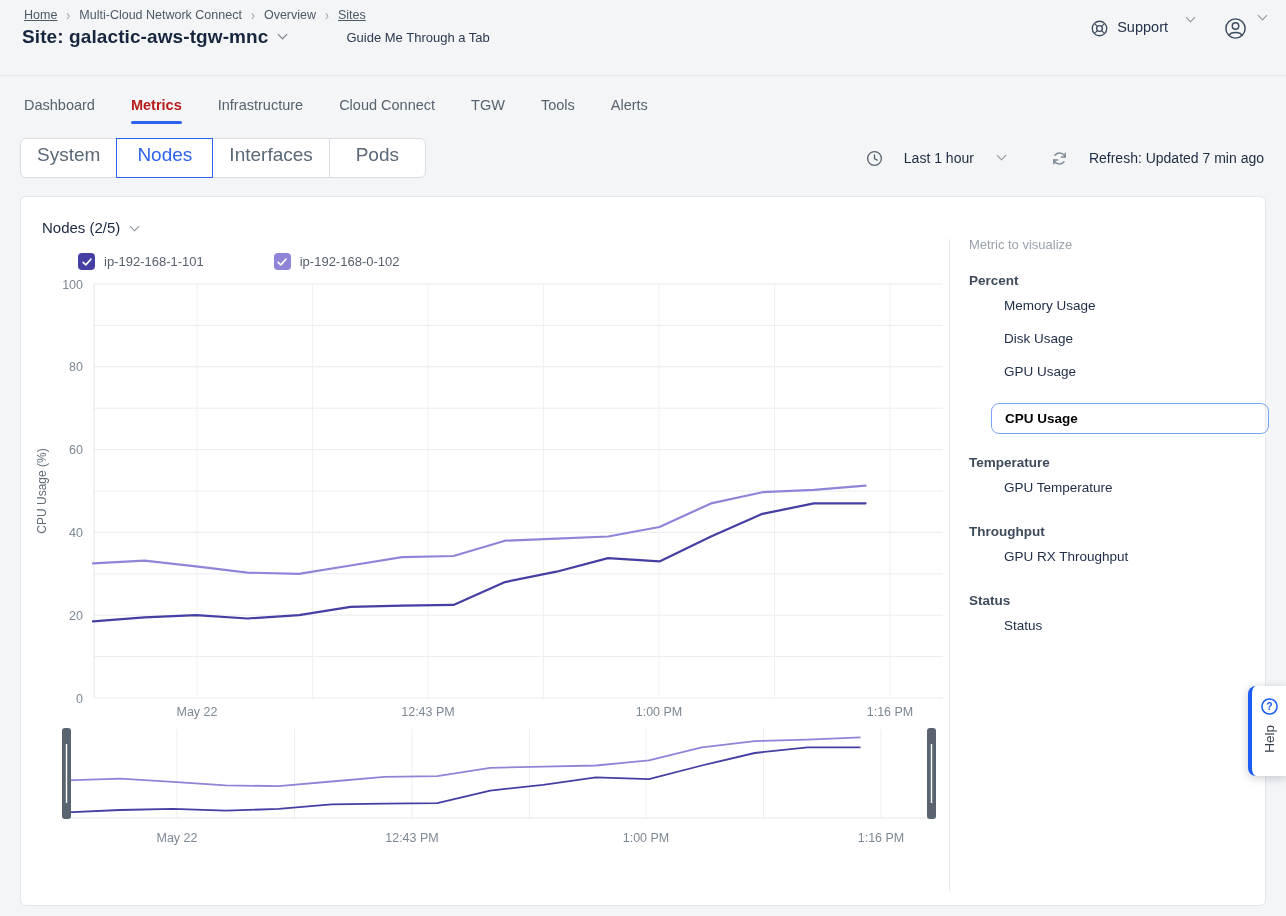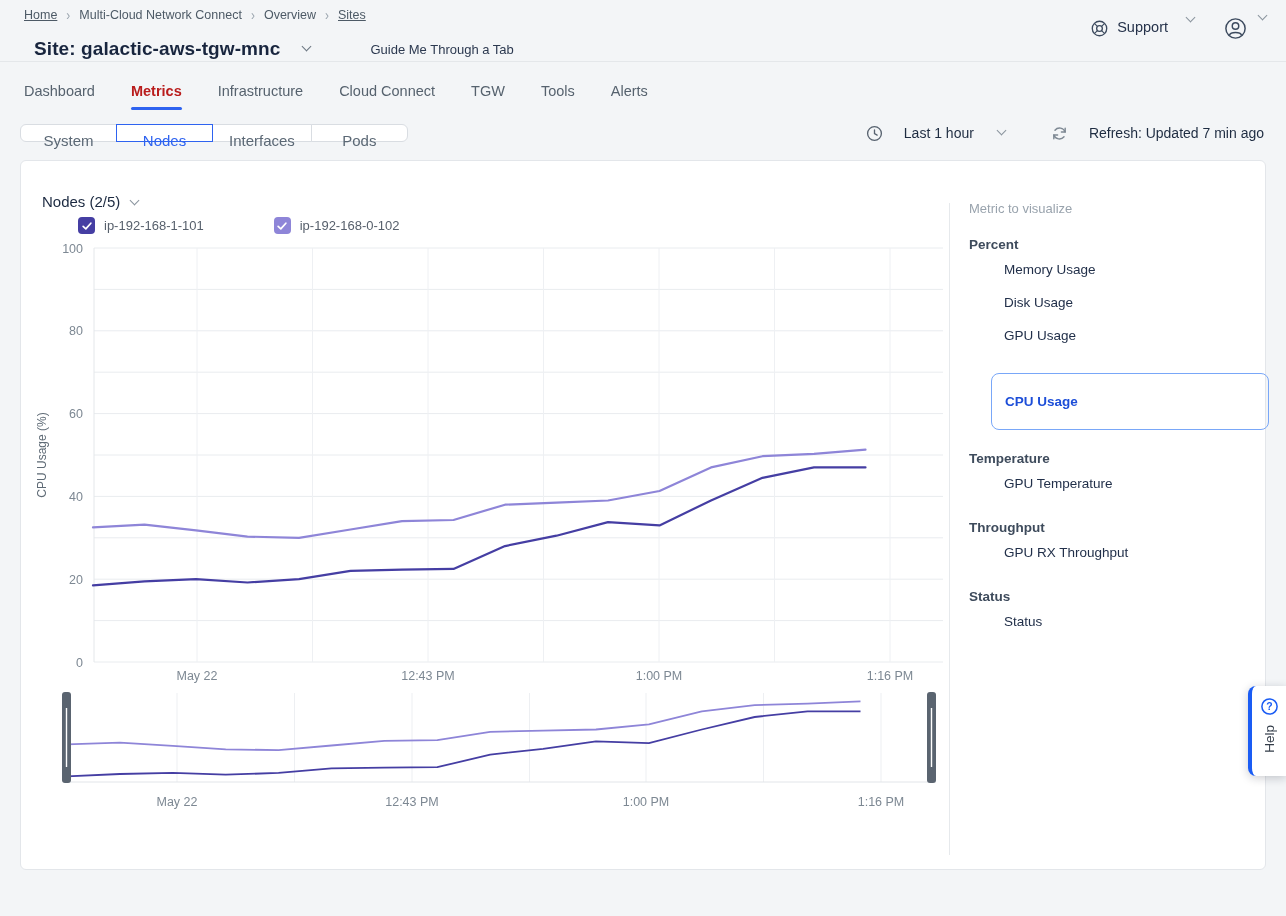"Home" .topbar { height: 62px -> 76px }
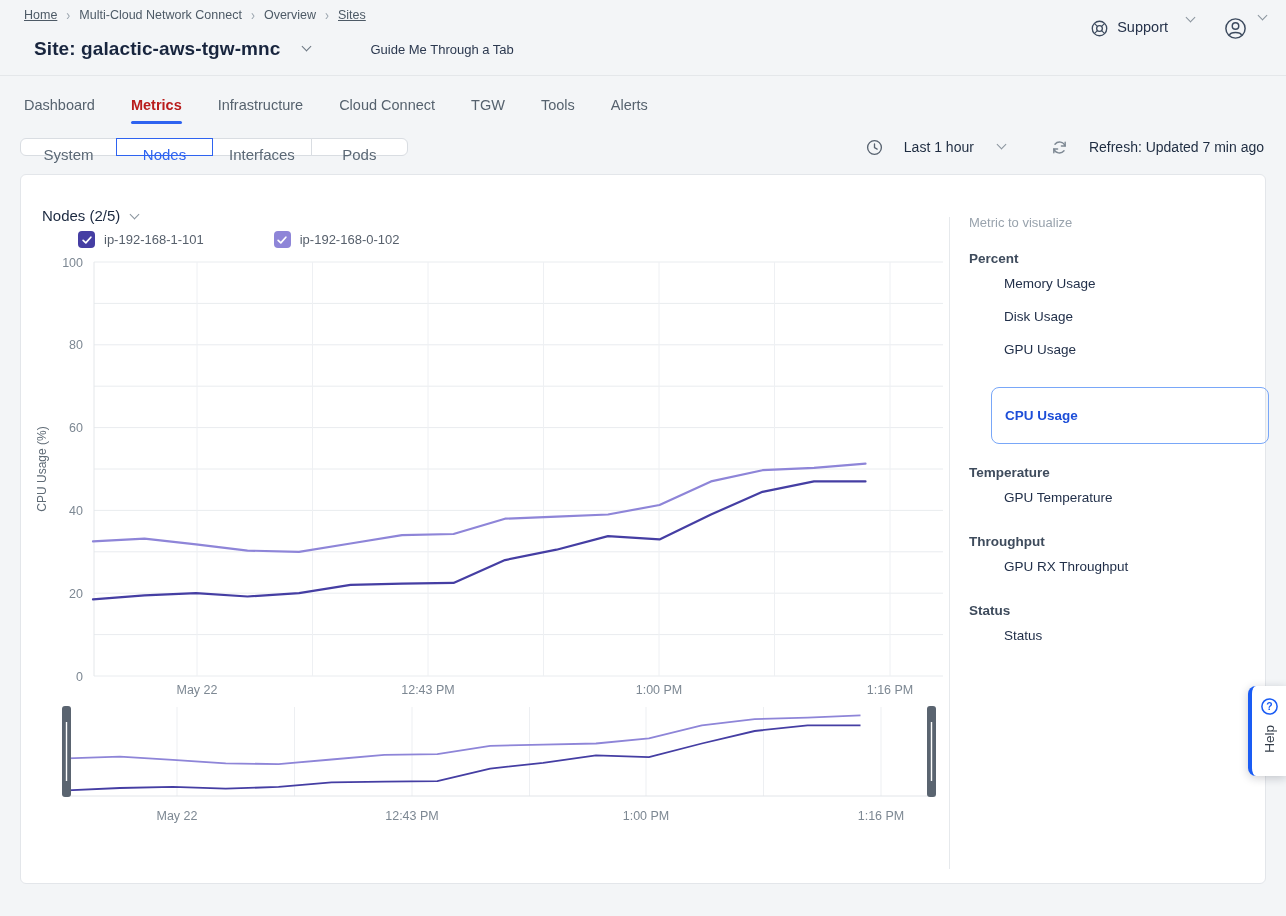"Site: galactic-aws-tgw-mnc" .page-title { margin: 12px -> 0 }
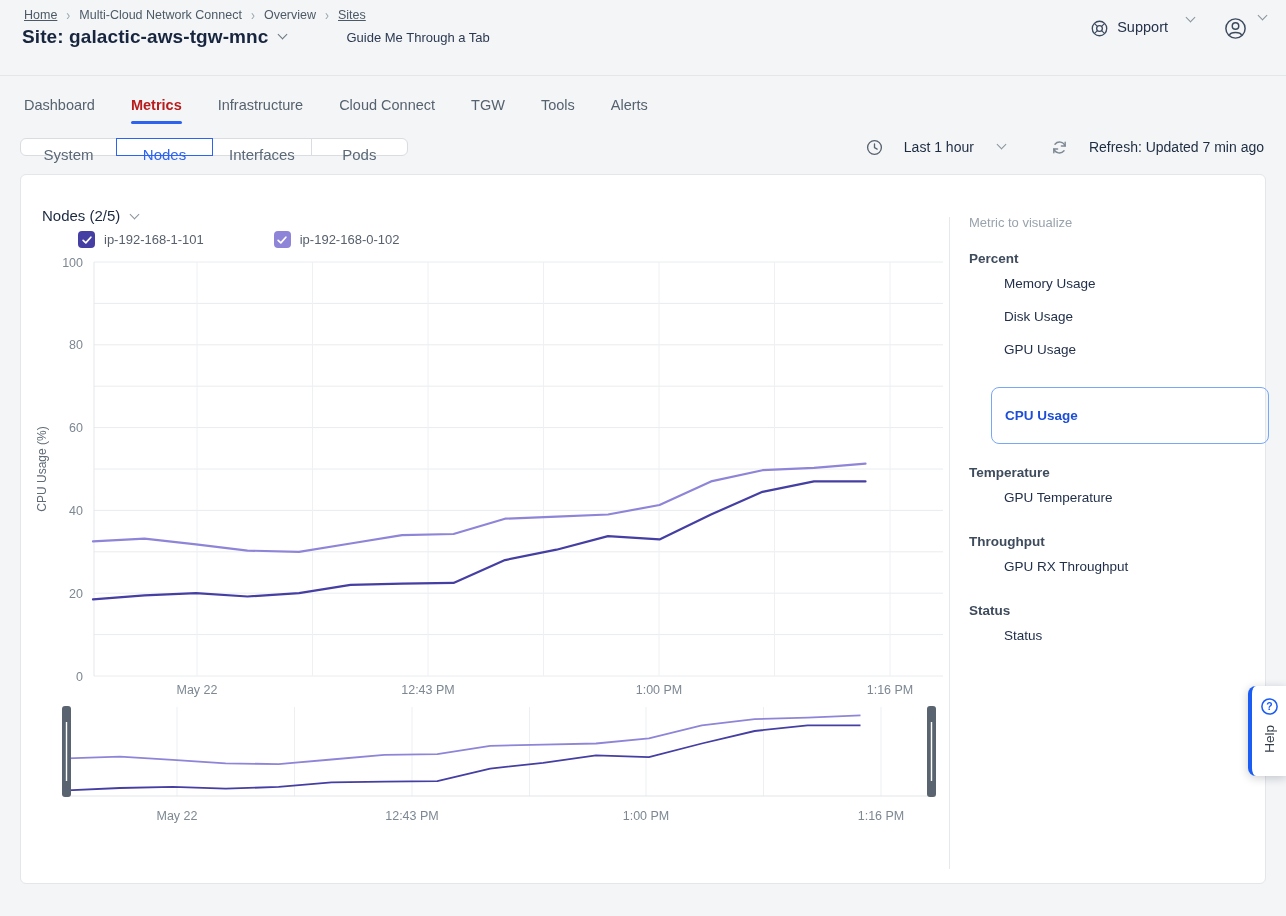"System" .subtab { font-size: 15px -> 19px; height: 18px -> 40px }
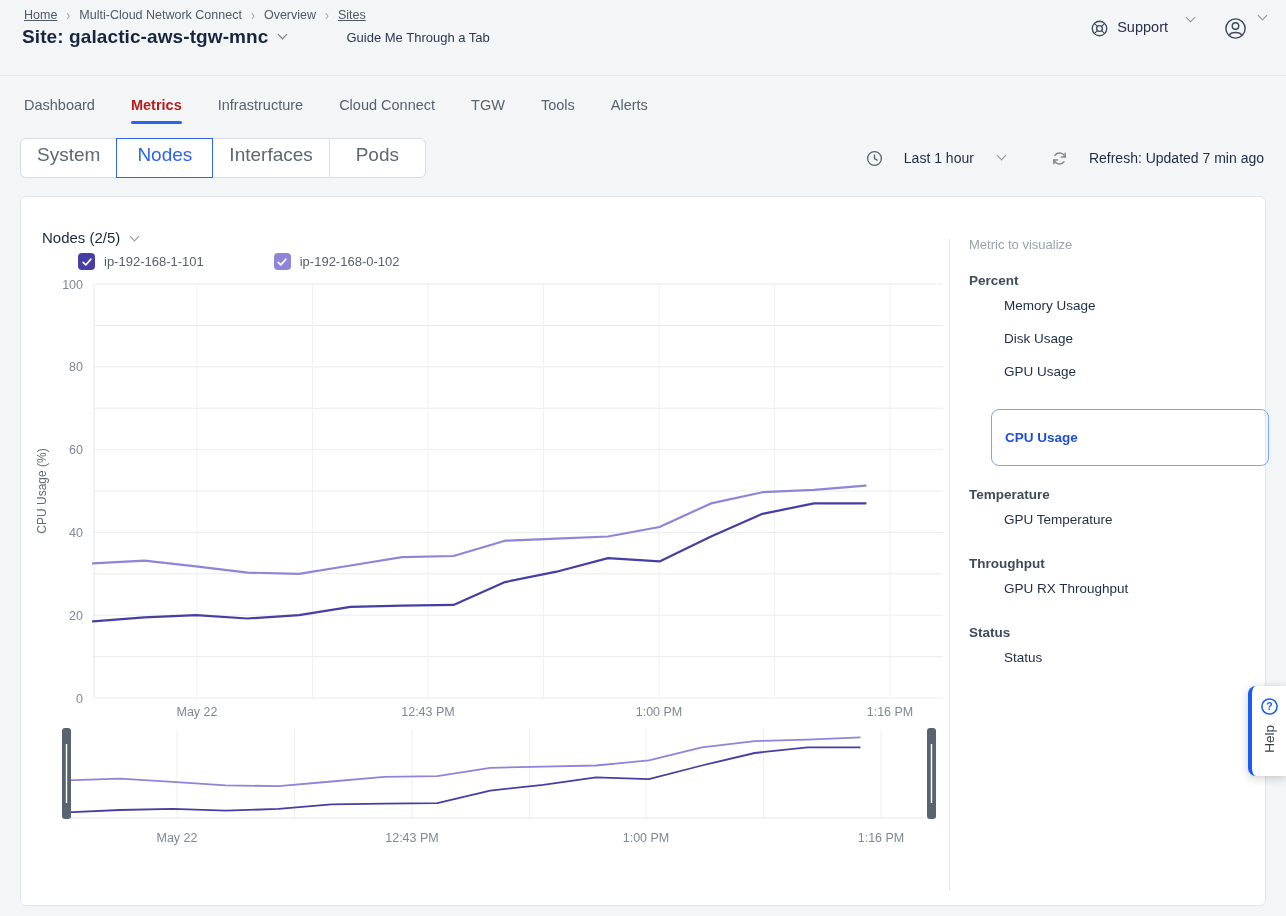"Nodes (2/5)" .card-head { top: 32px -> 22px }
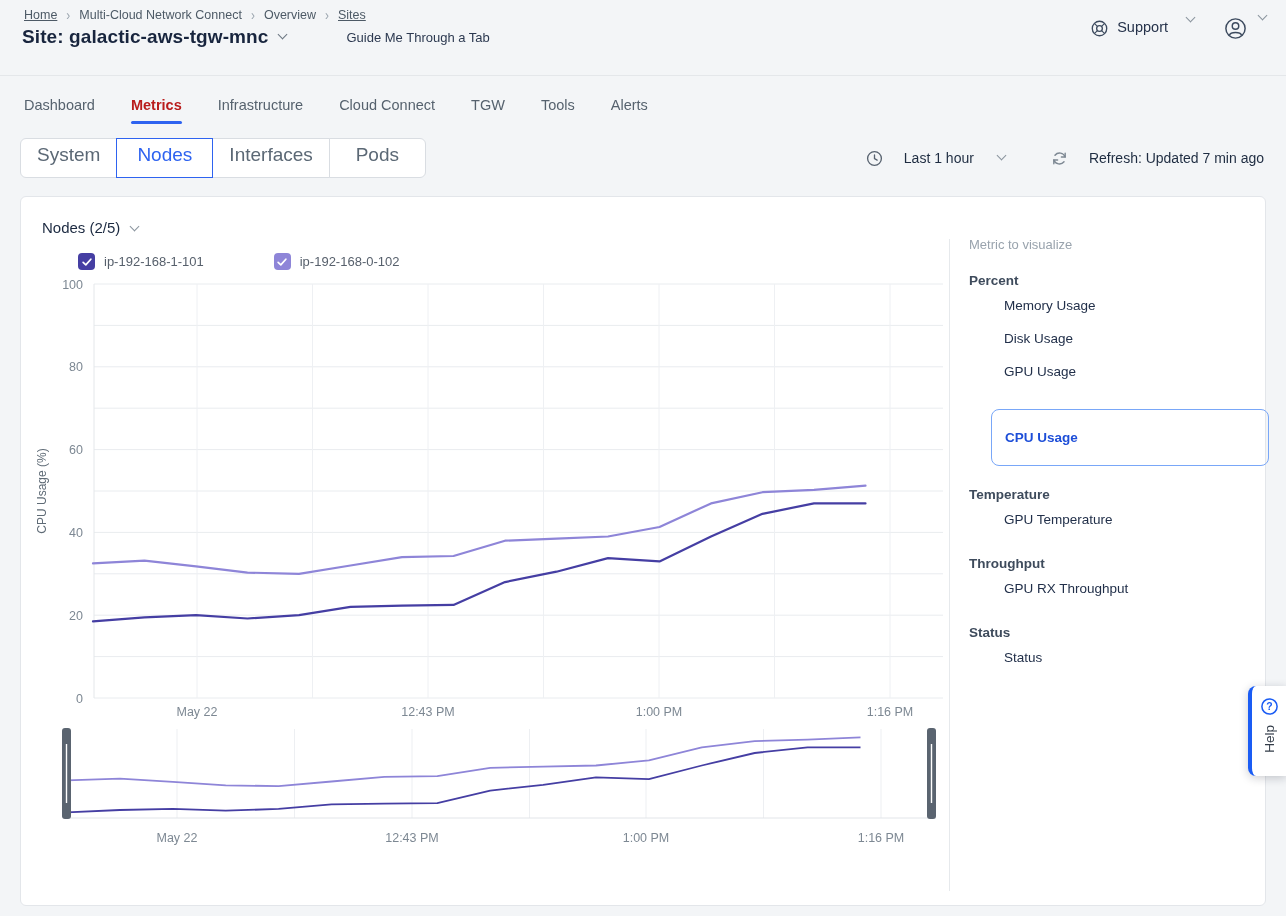"CPU Usage" .metric-item.selected { color: #1d4ed8 -> #000000; margin-top: 22px -> 16px; padding: 20px 13px -> 7px 13px }
